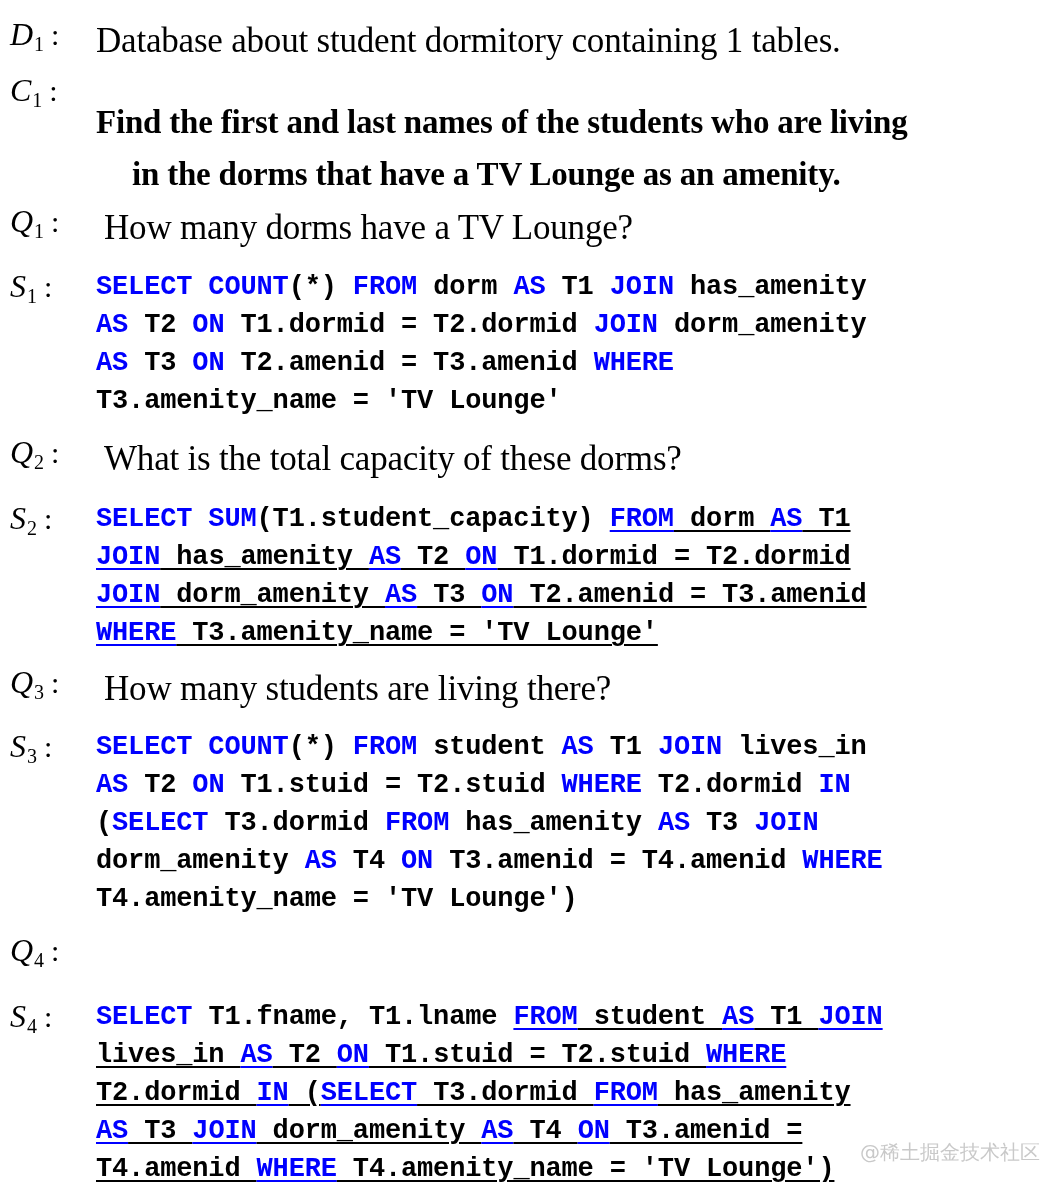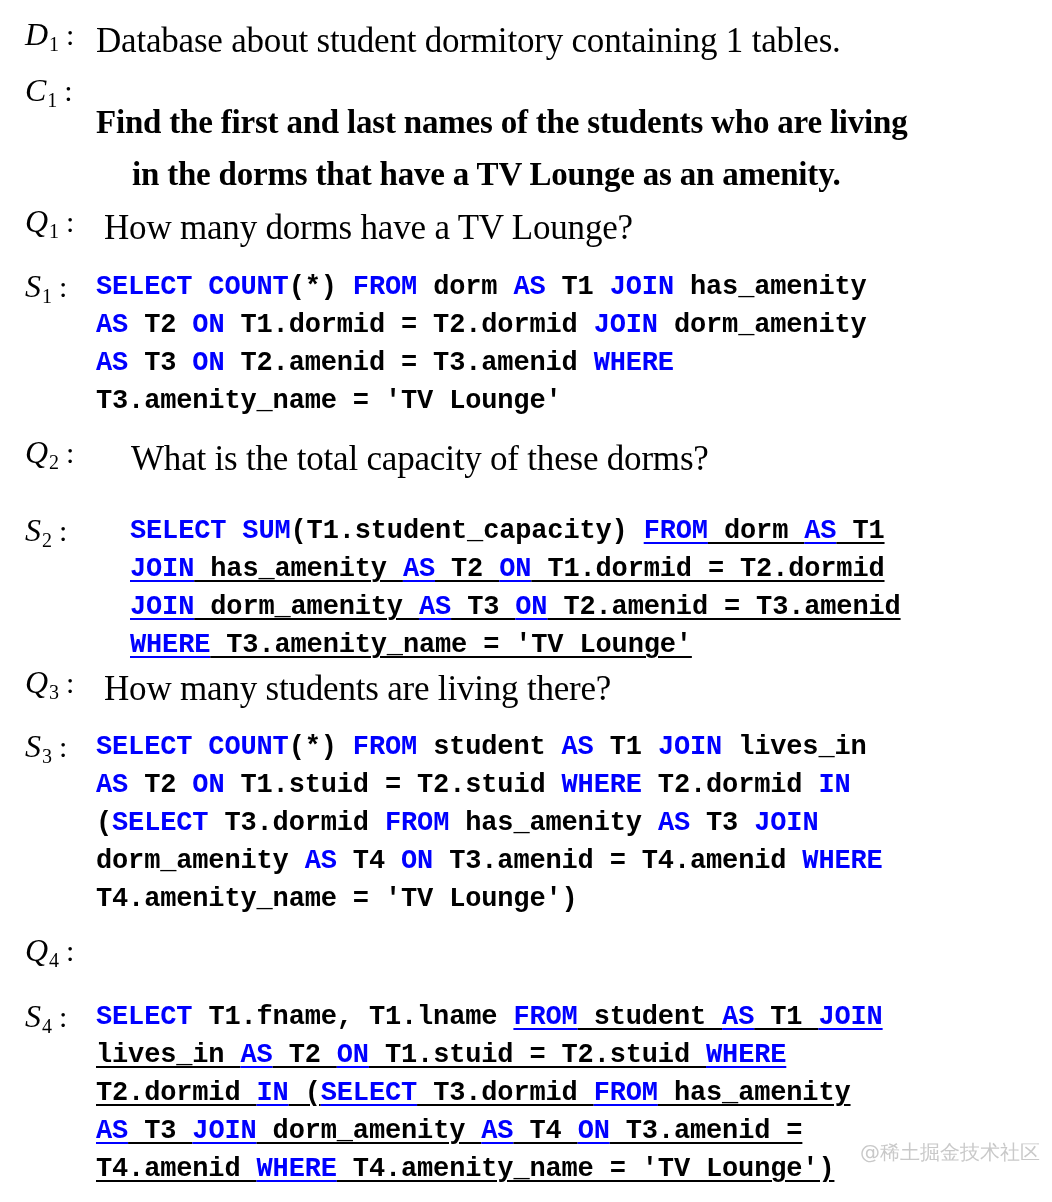"D1 :" .label { padding-left: 25px -> 10px }
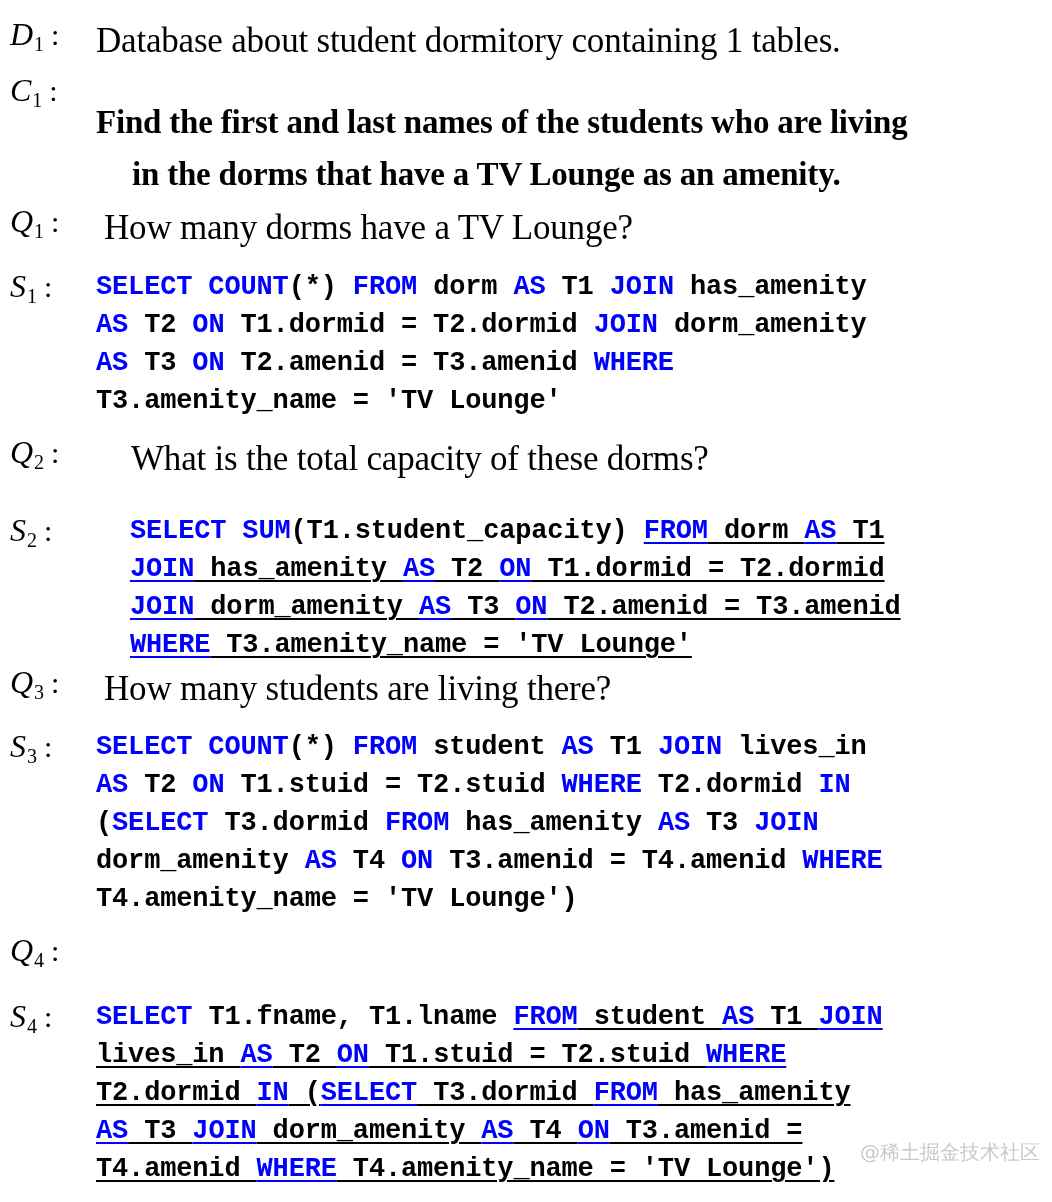"Q2 :" .blk-q2 { gap: 27px -> none }
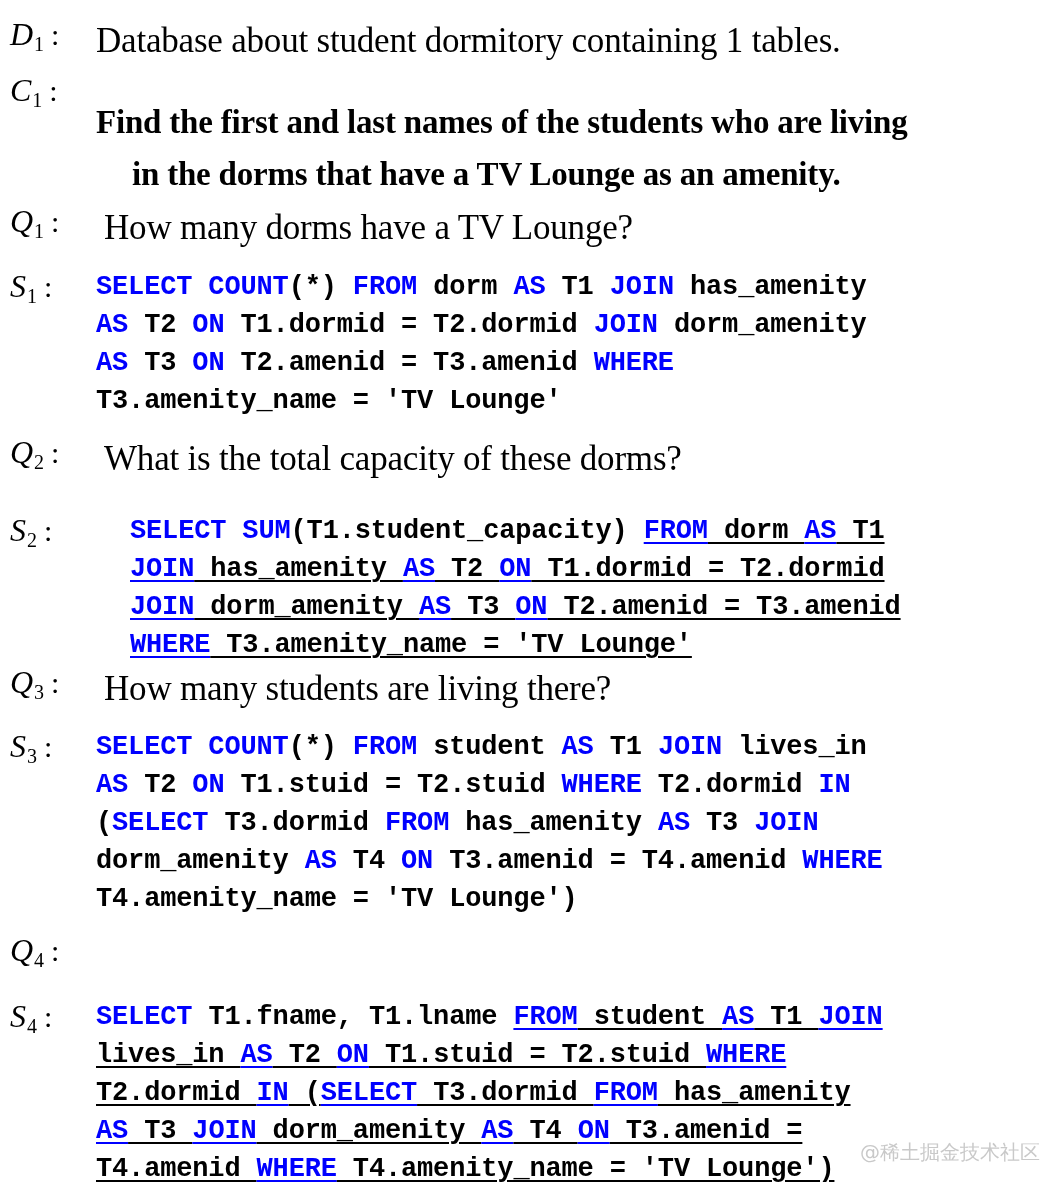"S2 :" .blk-s2 { gap: 34px -> none; top: 512px -> 500px }
